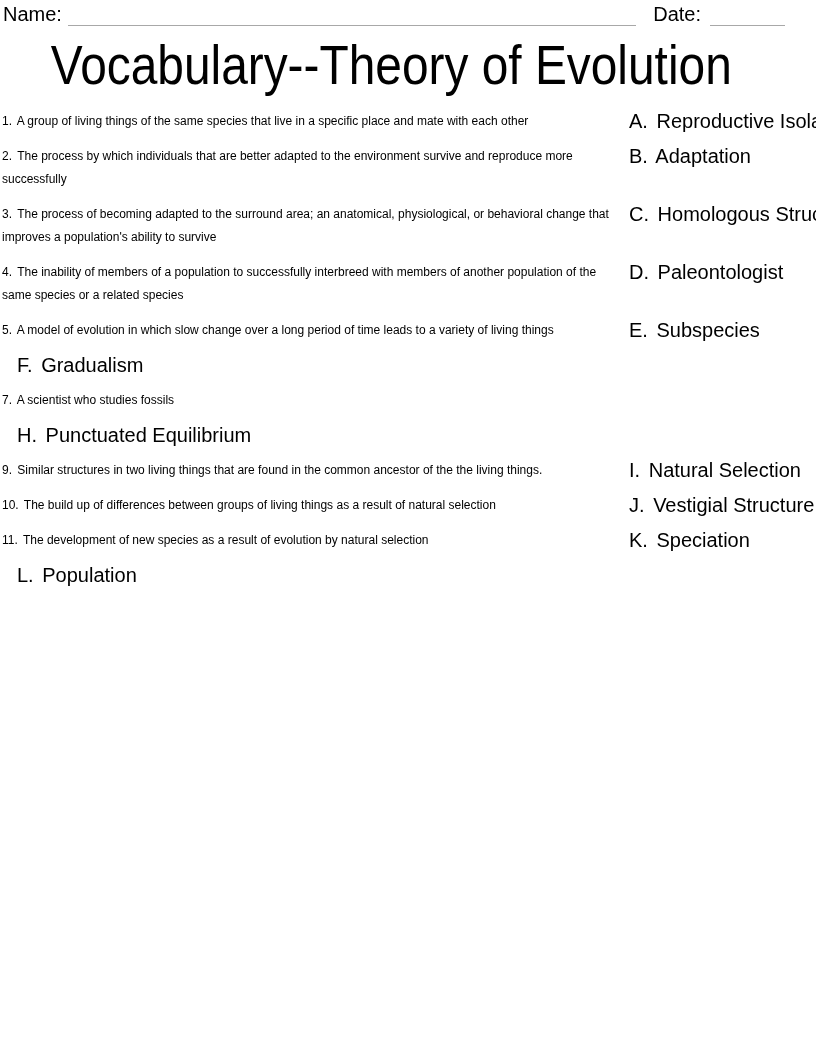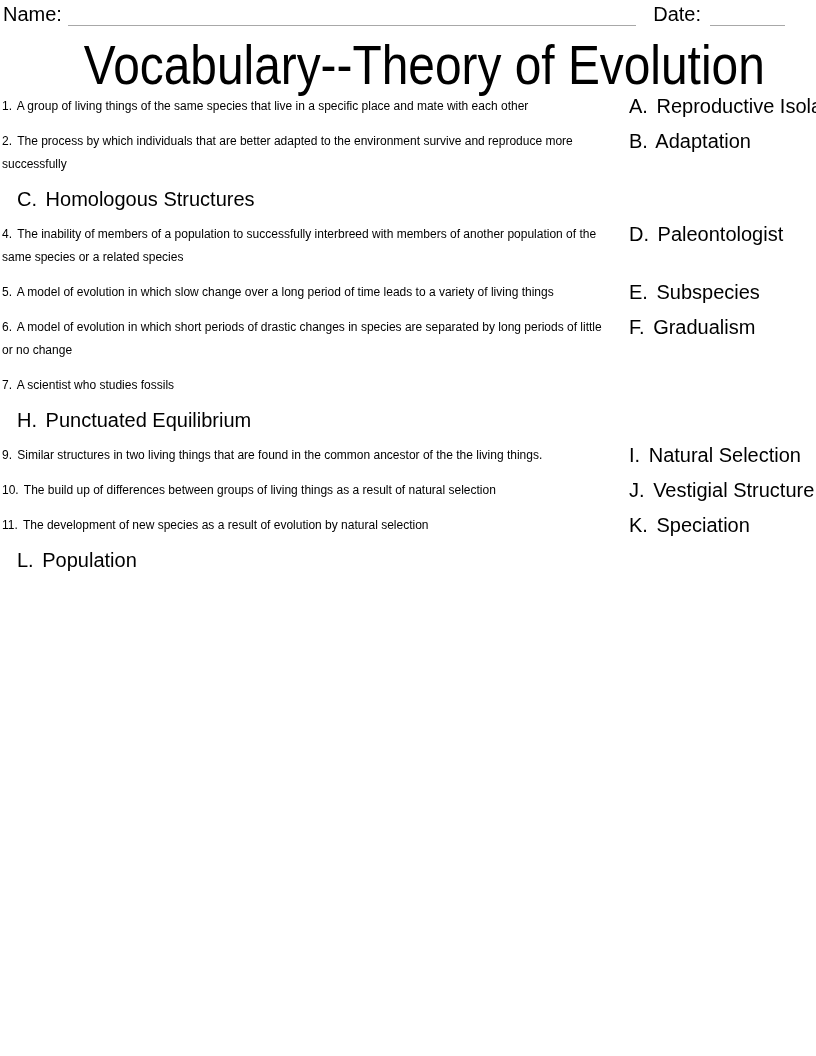"Vocabulary--Theory of Evolution" h1.title { margin: 11px 0 1px 0 -> 11px 0 16px 0; text-align: right -> left }
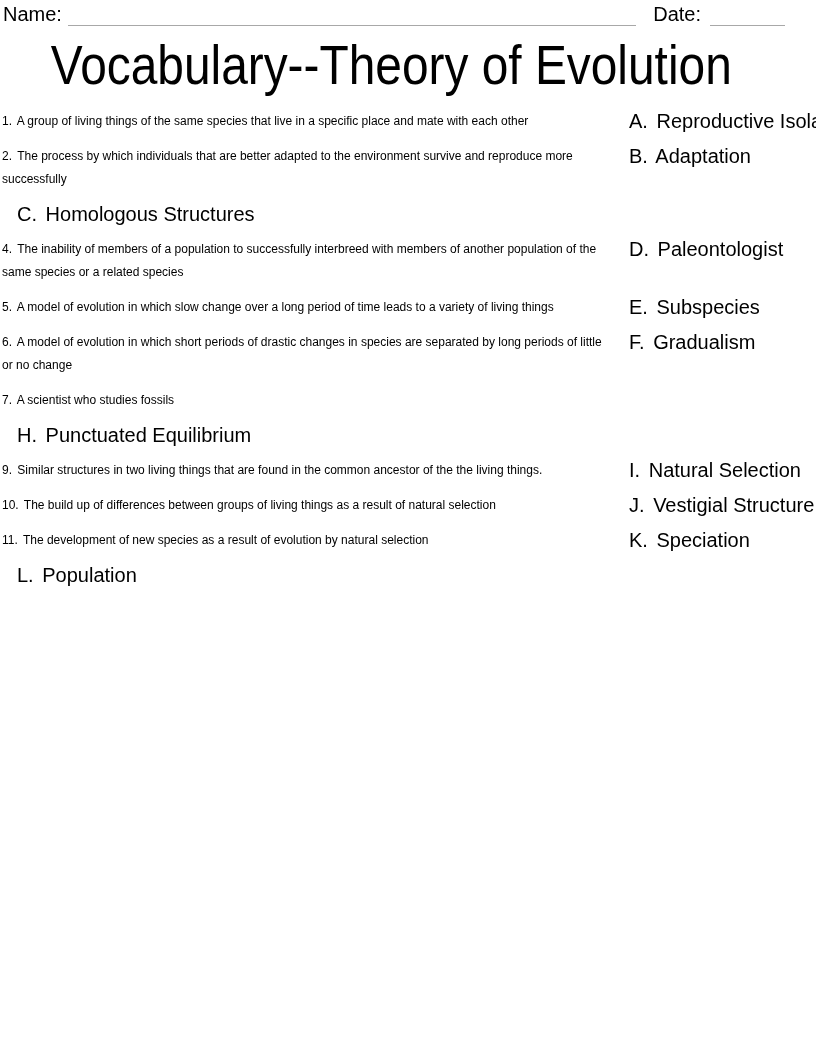"3. The process of becoming" p.def { html: none -> <p><span>3.</span> <span>The process of becoming adapted to the surround area; an anatomical, physiological, or behavioral change that improves a population's ability to survive</span></p> }
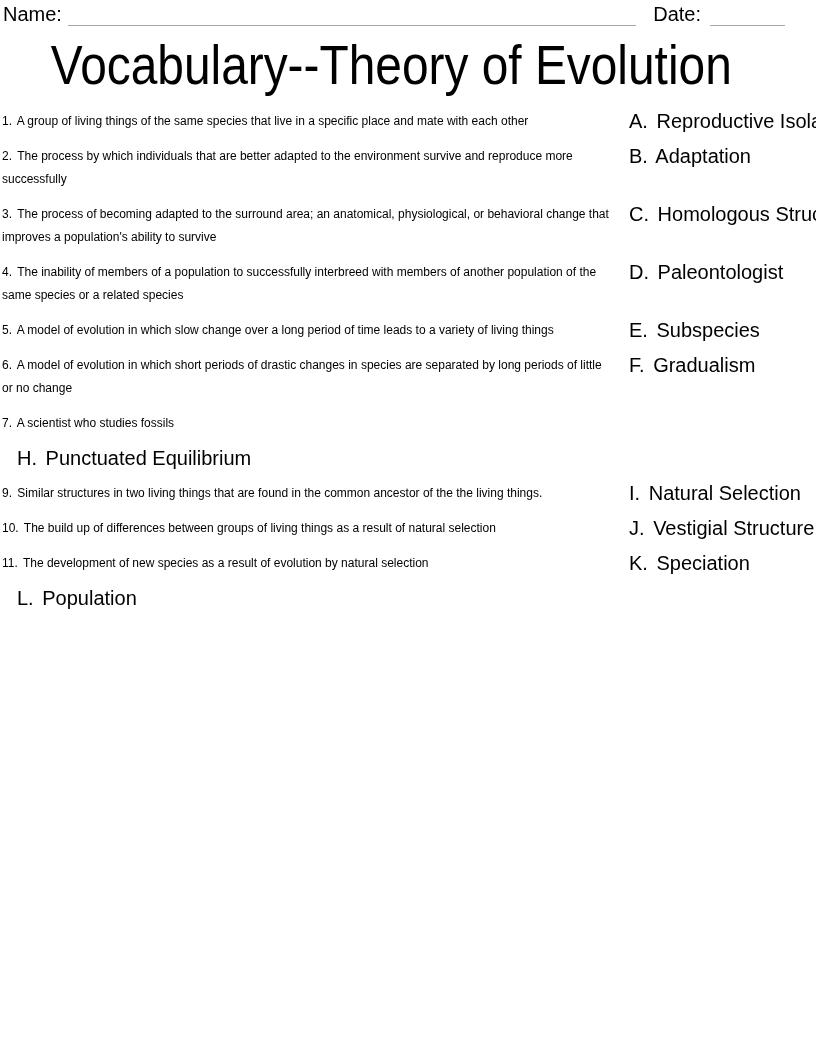"6. A model of evolution" p.def { html: <p><span>6.</span> <span>A model of evolution in which short periods of drastic changes in species are separated by long periods of little or no change</span></p> -> none }
